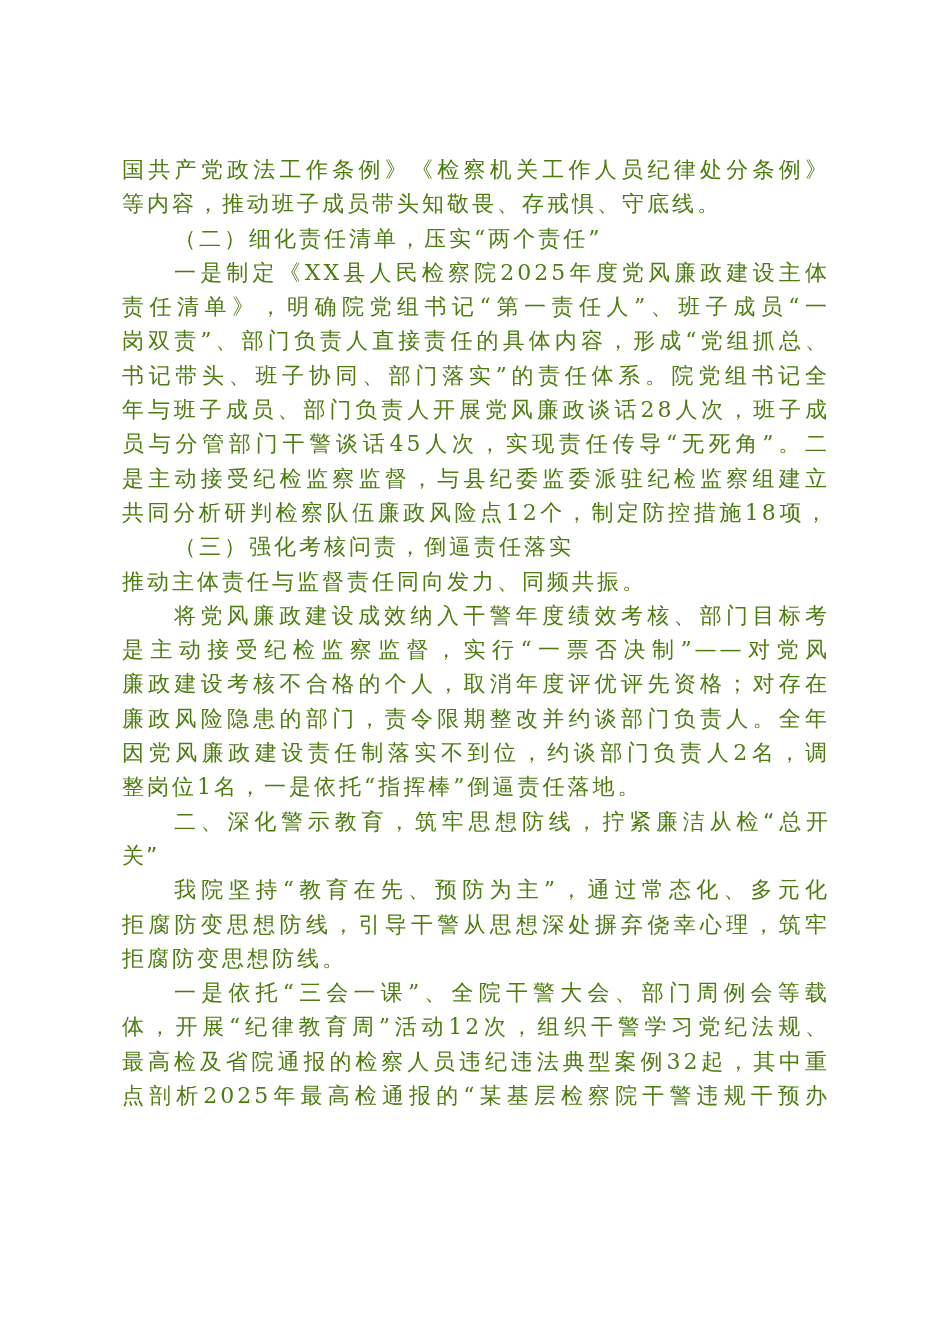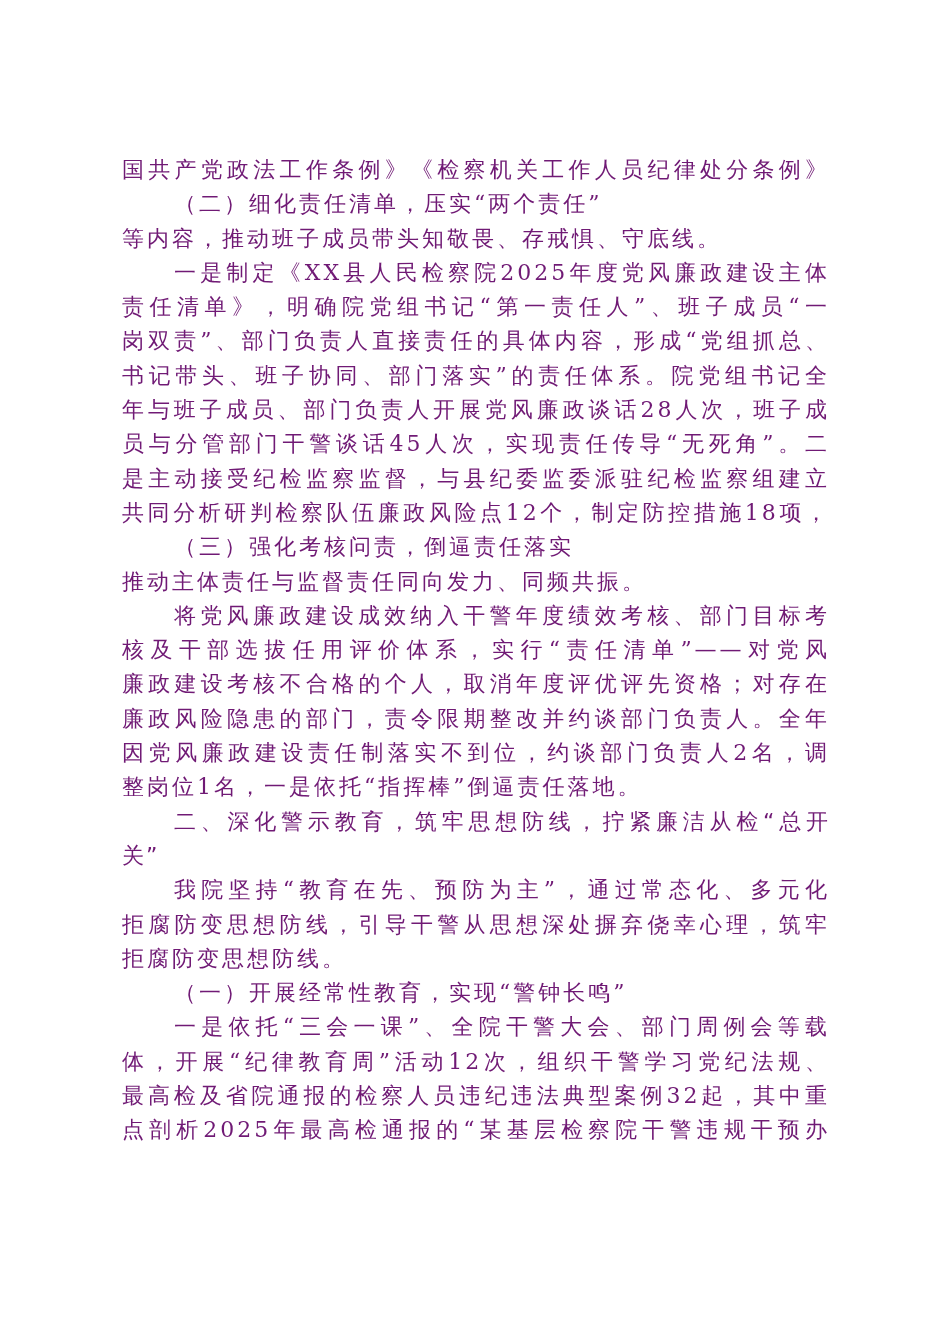"国共产党政法工作条例》《检察机关工作人员纪律处分条例》" .page { color: #701a75 -> #4d7c0f }
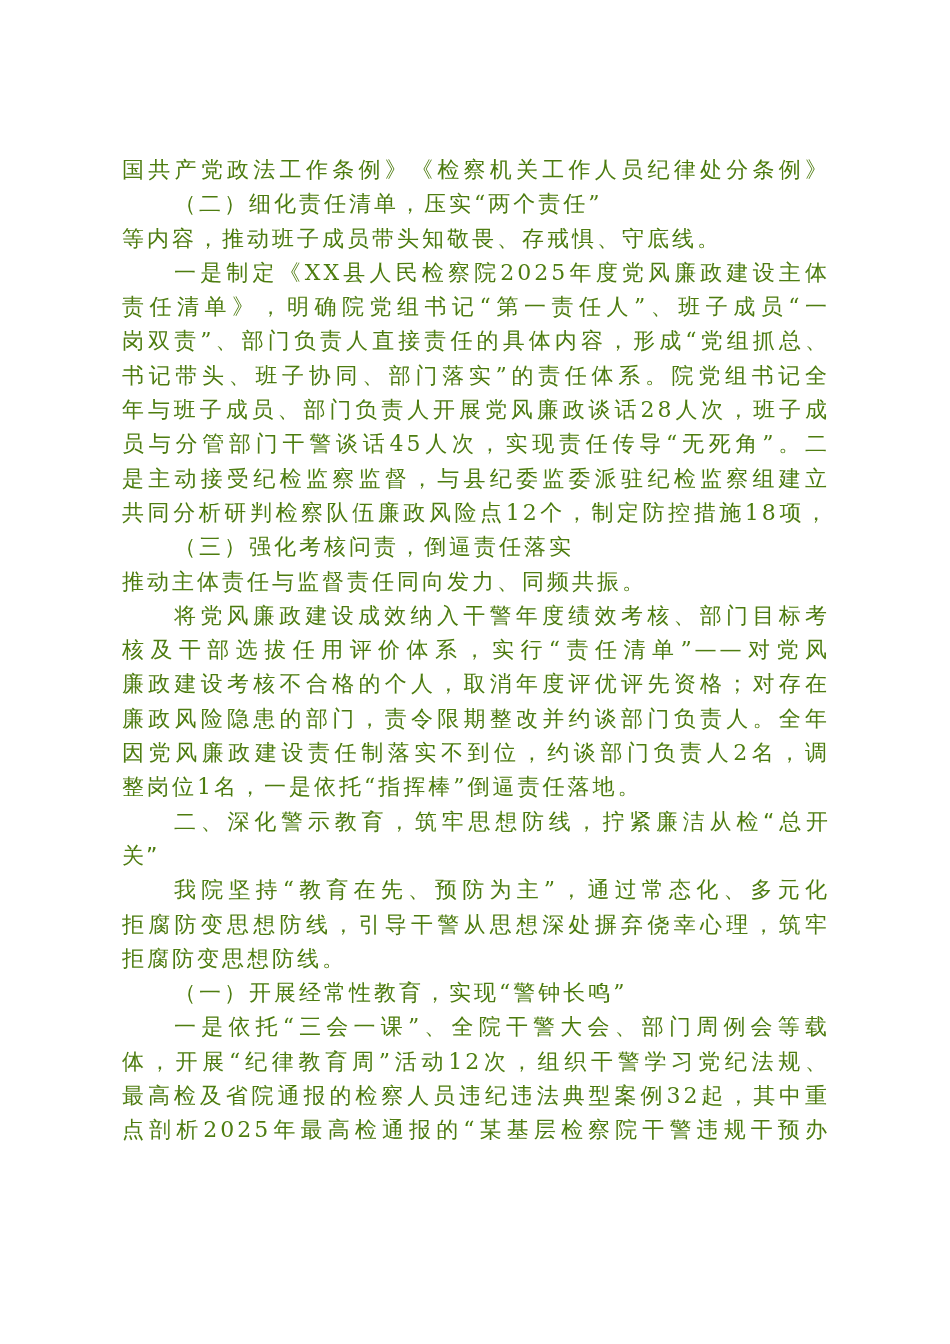"（二）细化责任清单，压实“两个责任”" span.line { order: before "等内容，推动班子成员带头知敬畏、存戒惧、守底线。" -> after "等内容，推动班子成员带头知敬畏、存戒惧、守底线。" }
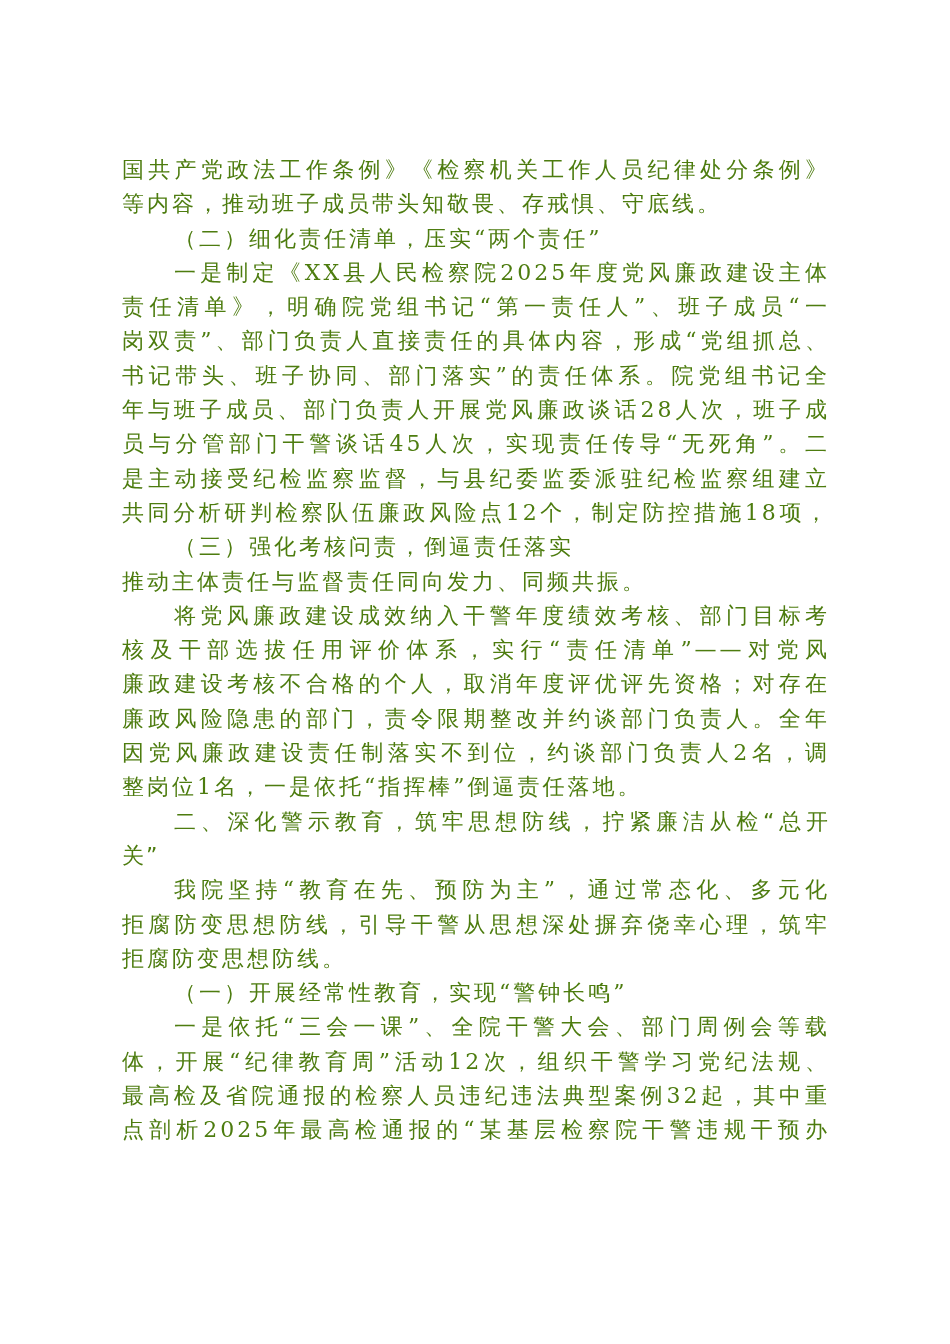"核及干部选拔任用评价体系，实行“责任清单”——对党风" span.line { text: 核及干部选拔任用评价体系，实行“责任清单 -> 是主动接受纪检监察监督，实行“一票否决制 }
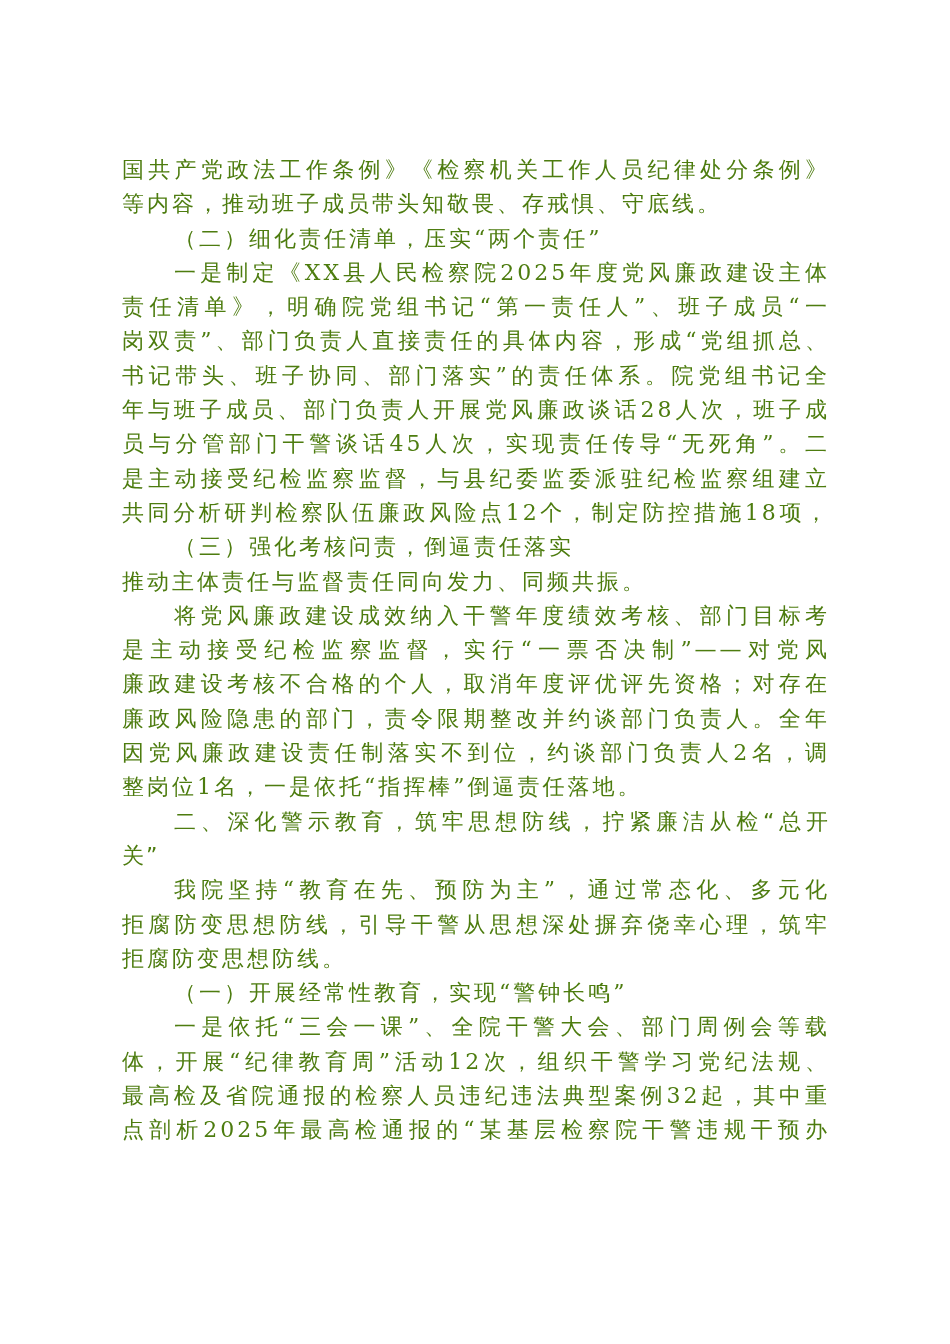"（一）开展经常性教育，实现“警钟长鸣”" span.line { html: <span>（一）开展经常性教育，实现“警钟长鸣”</span> -> none }
